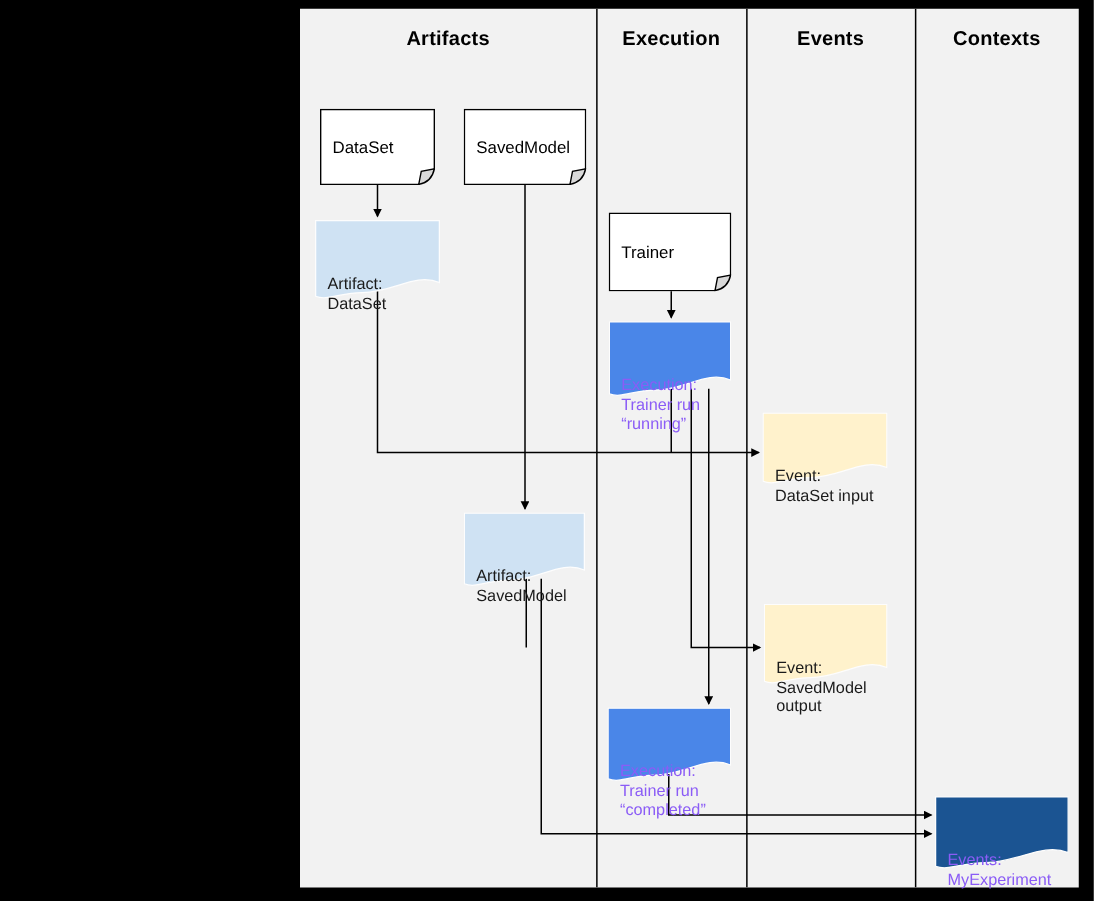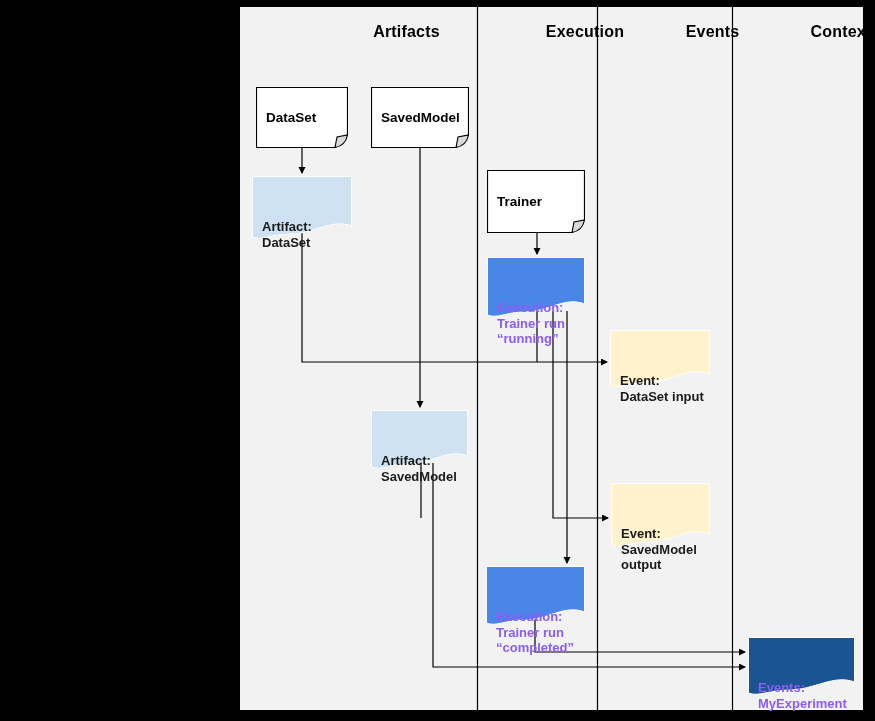"Artifacts" .col-header { margin-left: 48px -> none }
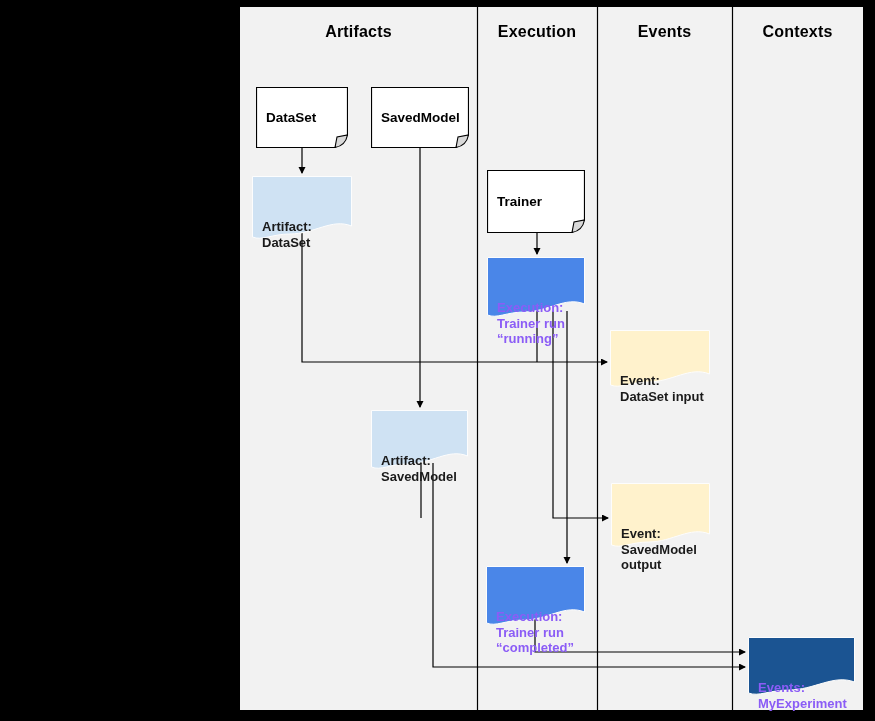"DataSet" .node { font-weight: bold -> none }
